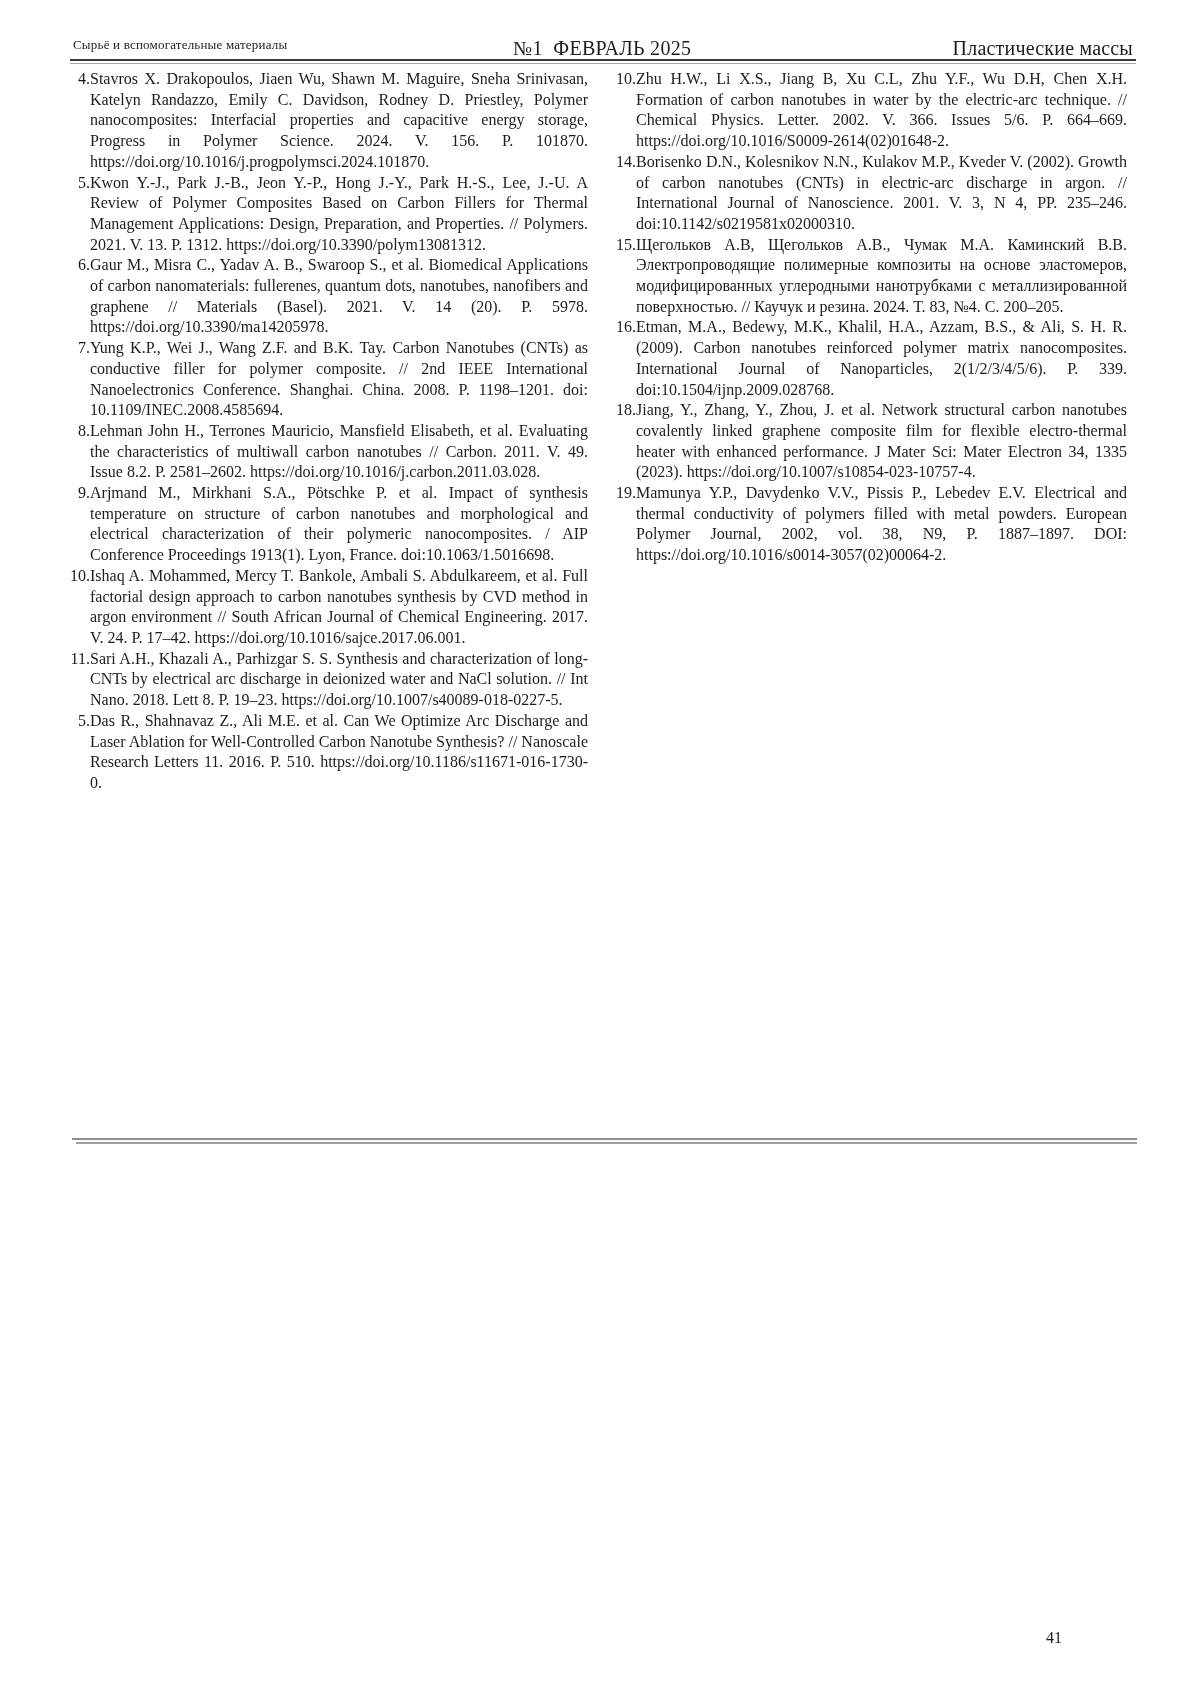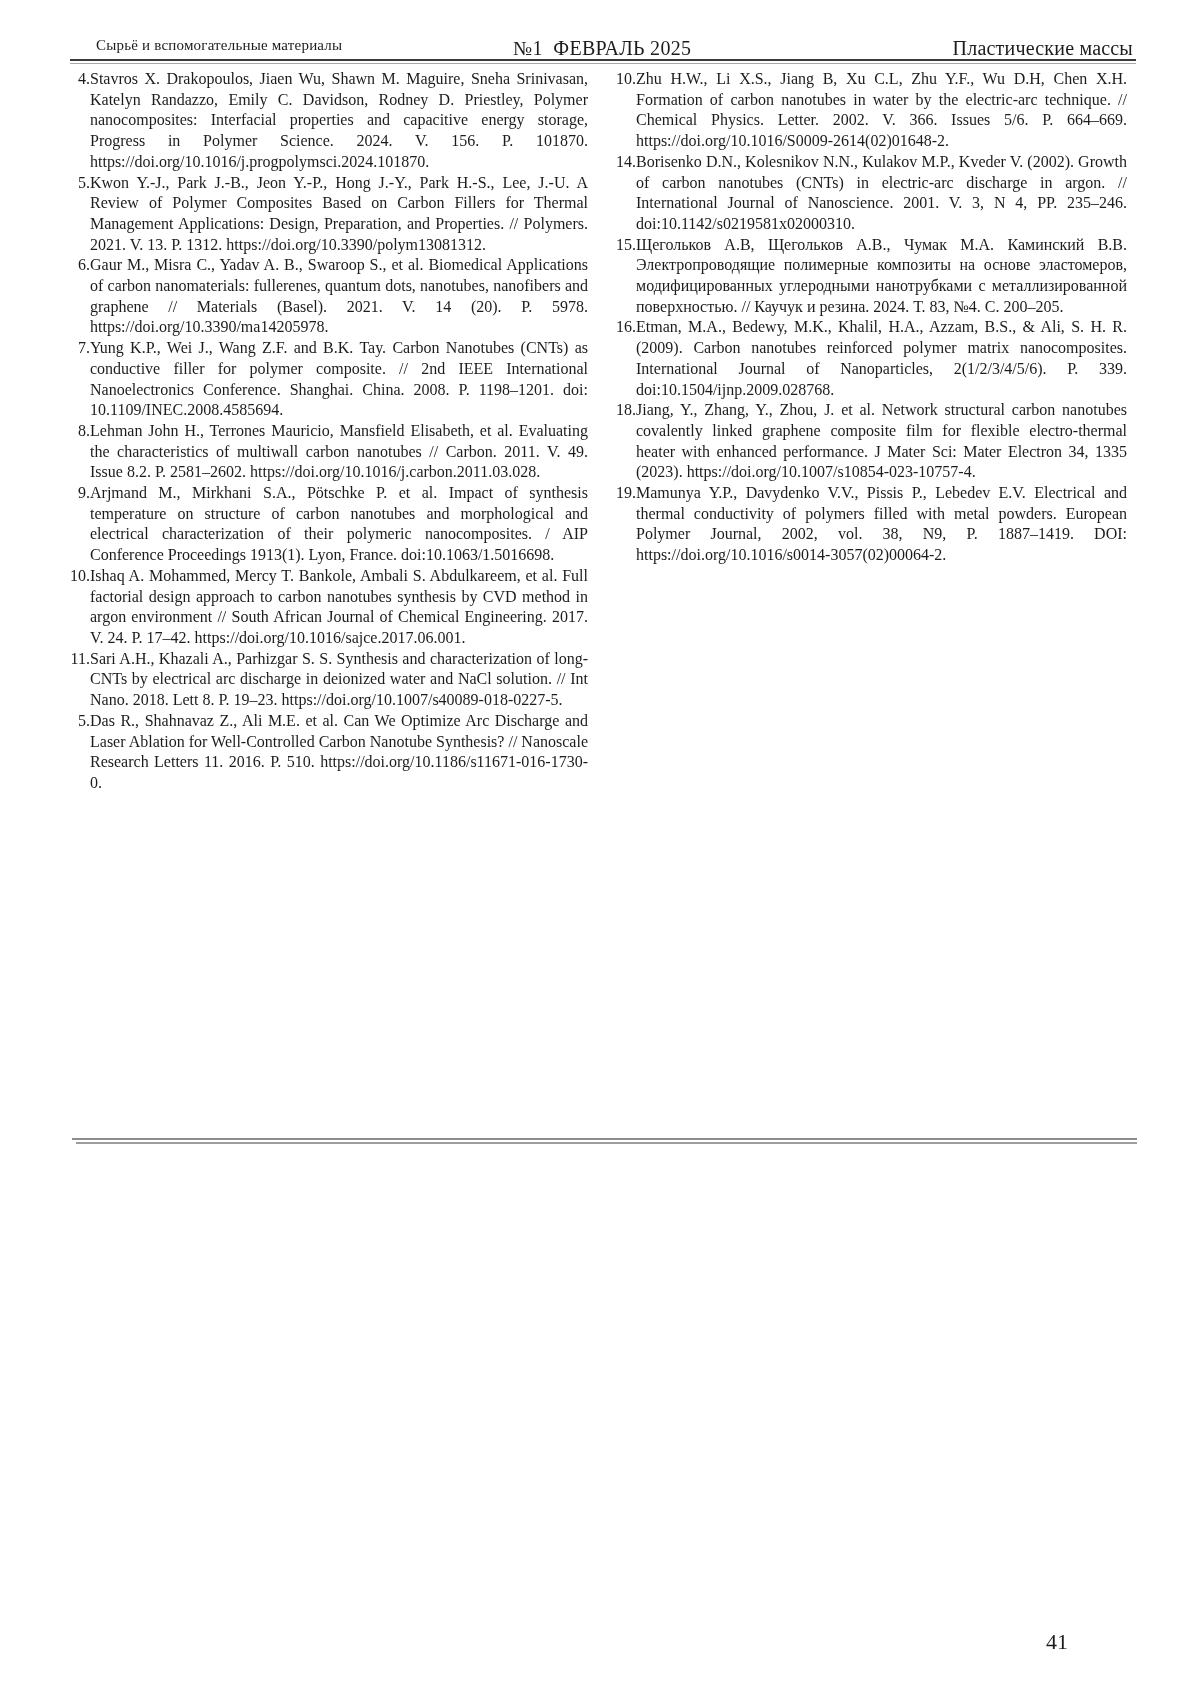"Сырьё и вспомогательные материалы" .running-head-left { font-size: 15px -> 13px; left: 96px -> 73px }
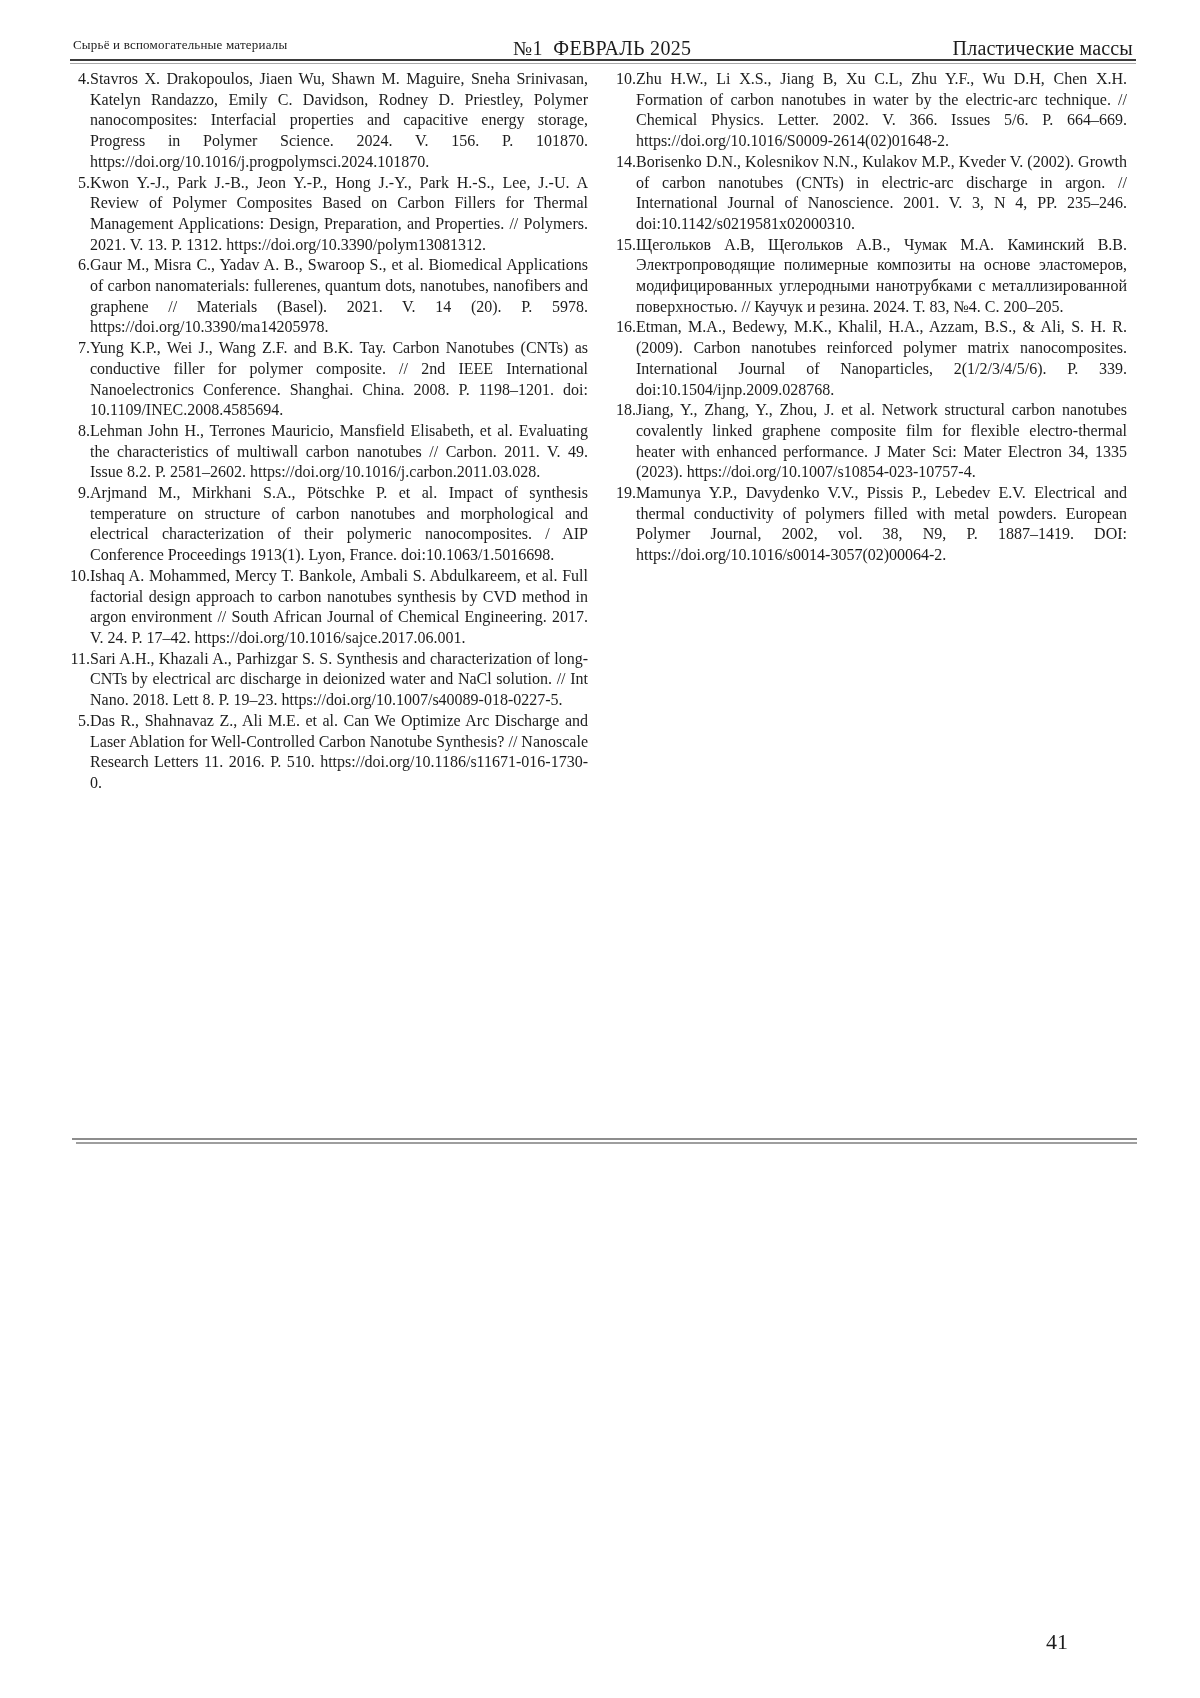"Mamunya Y.P., Davydenko V.V., Pissis" span.ref-text { text: 1419 -> 1897 }
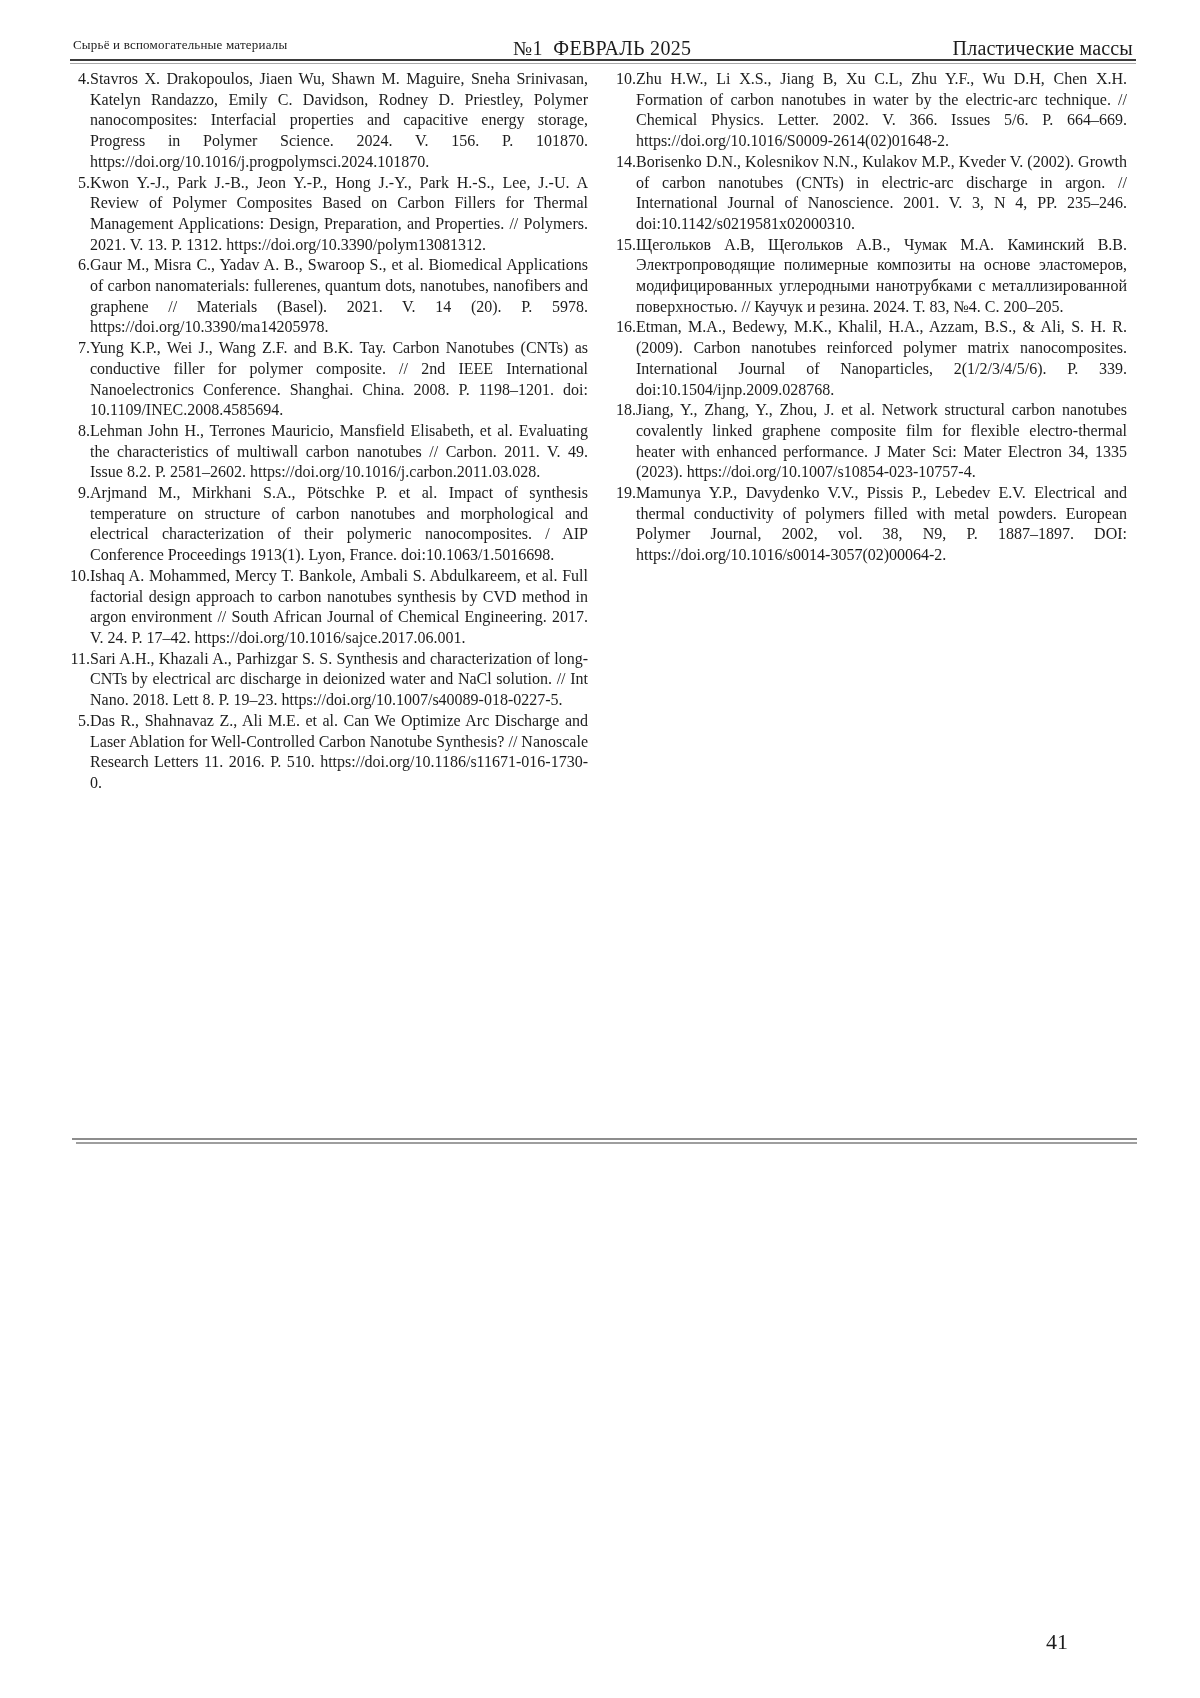"41" .page-number { font-size: 22px -> 16px }
